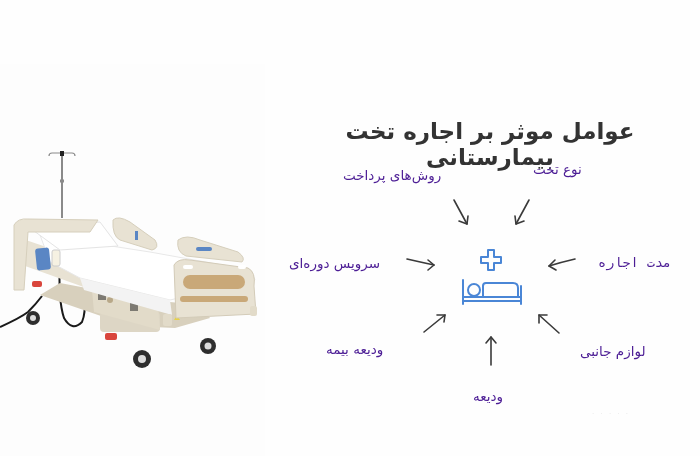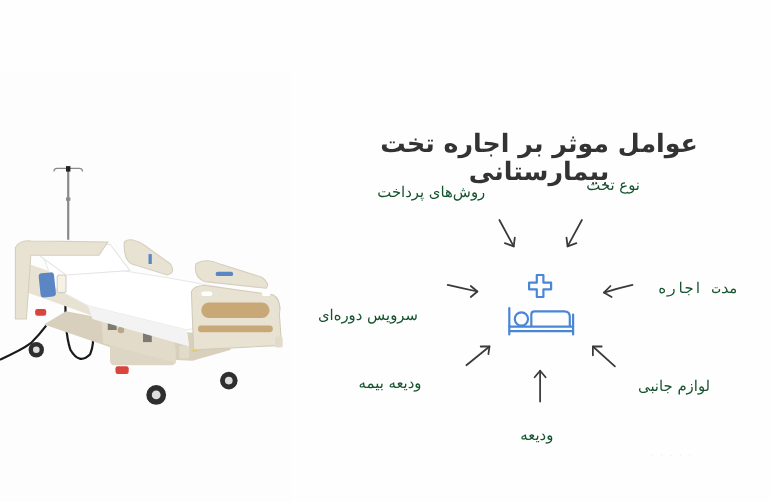"روش‌های پرداخت" .label { color: #14532d -> #4c1d95 }
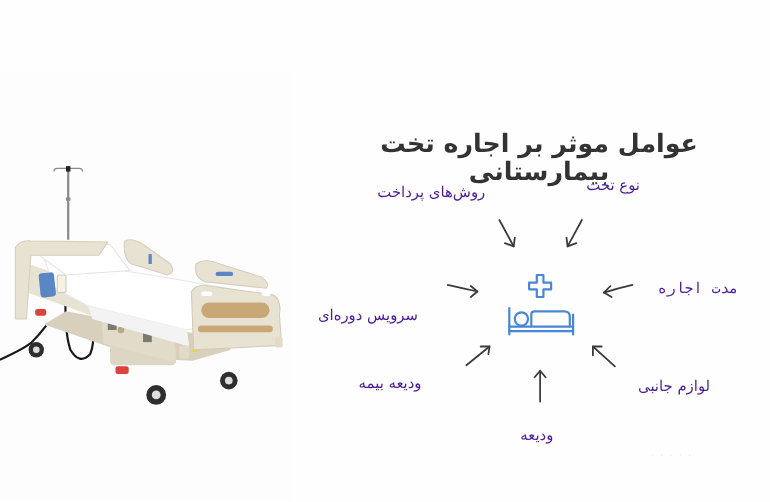"سرویس دوره‌ای" div.label { margin-top: 24px -> none }
